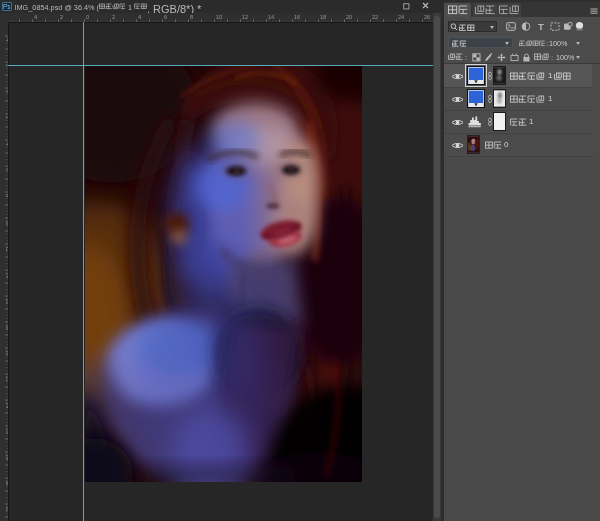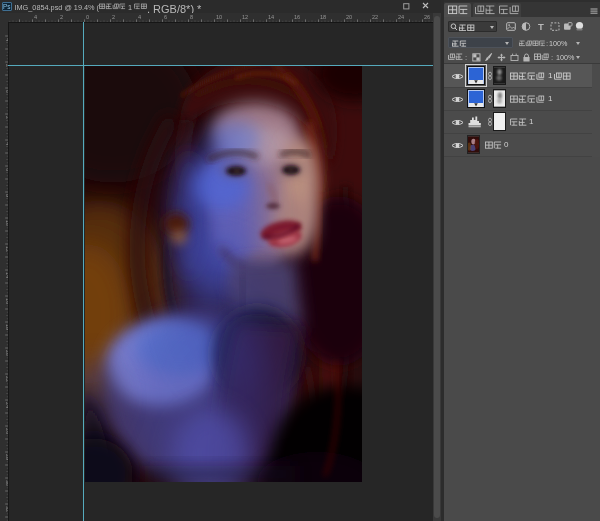"IMG_0854.psd @ 19.4% (" div.abs { text: 19.4% -> 36.4% }
